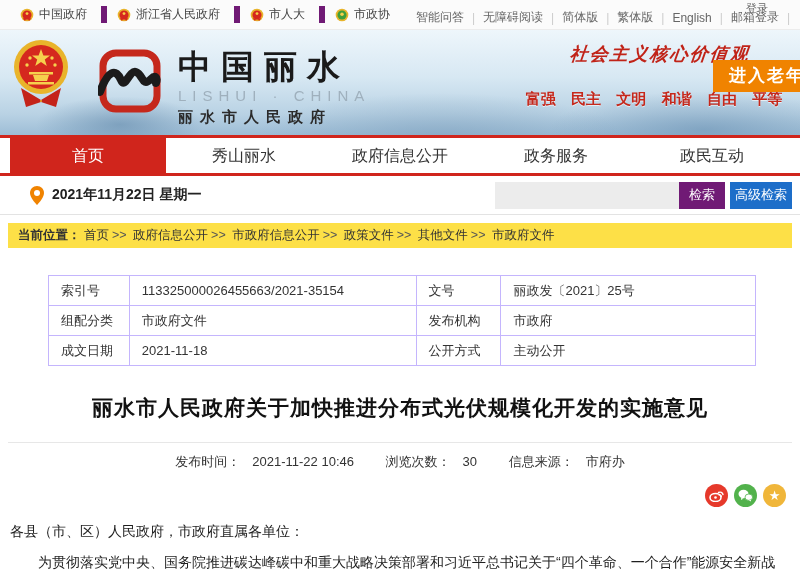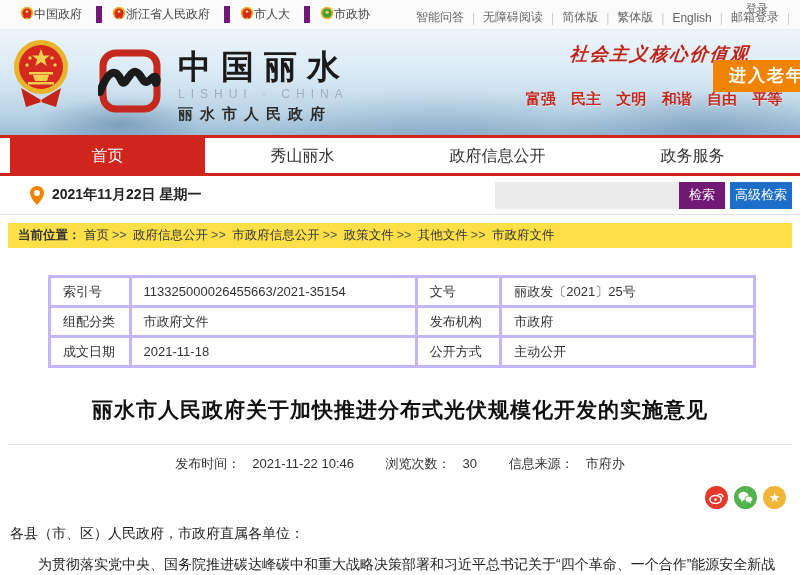"中国政府" .gov-link { align-items: flex-start -> center; gap: none -> 5px }
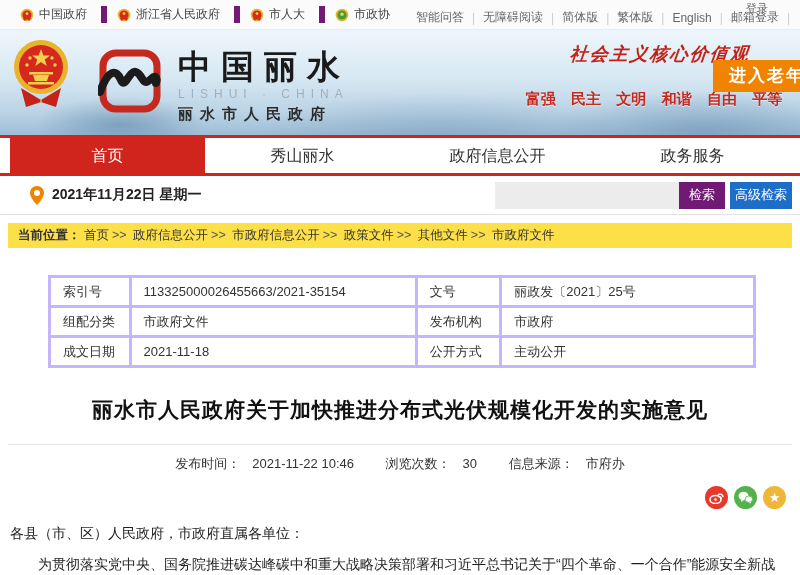"LISHUI · CHINA" .site-en { font-size: 12px -> 15px }
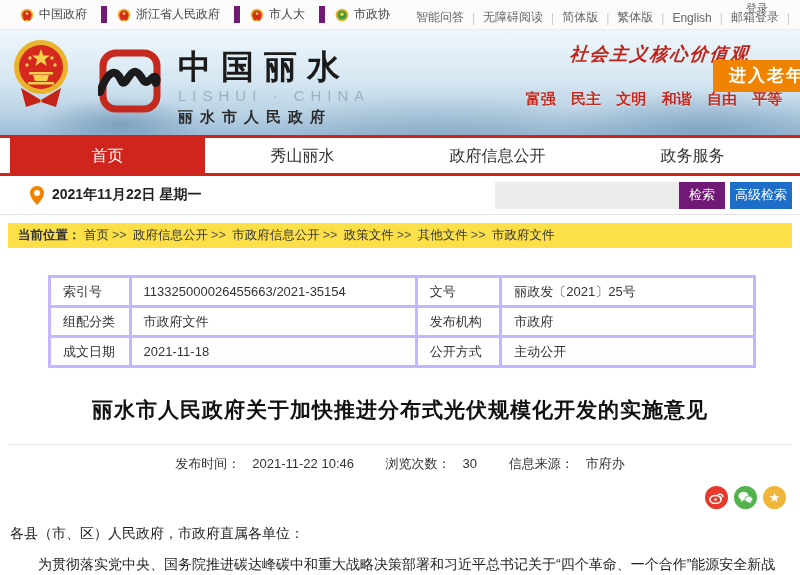"政民互动" div.nav-item { html: none -> <div>政民互动</div> }
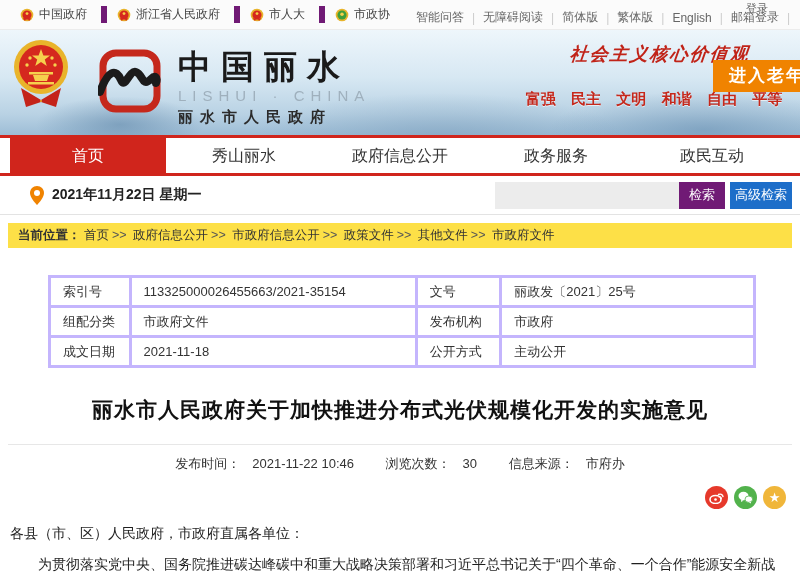"索引号" .doc-table td { border: 3px solid #c4b5fd -> 1px solid #c4b5fd }
